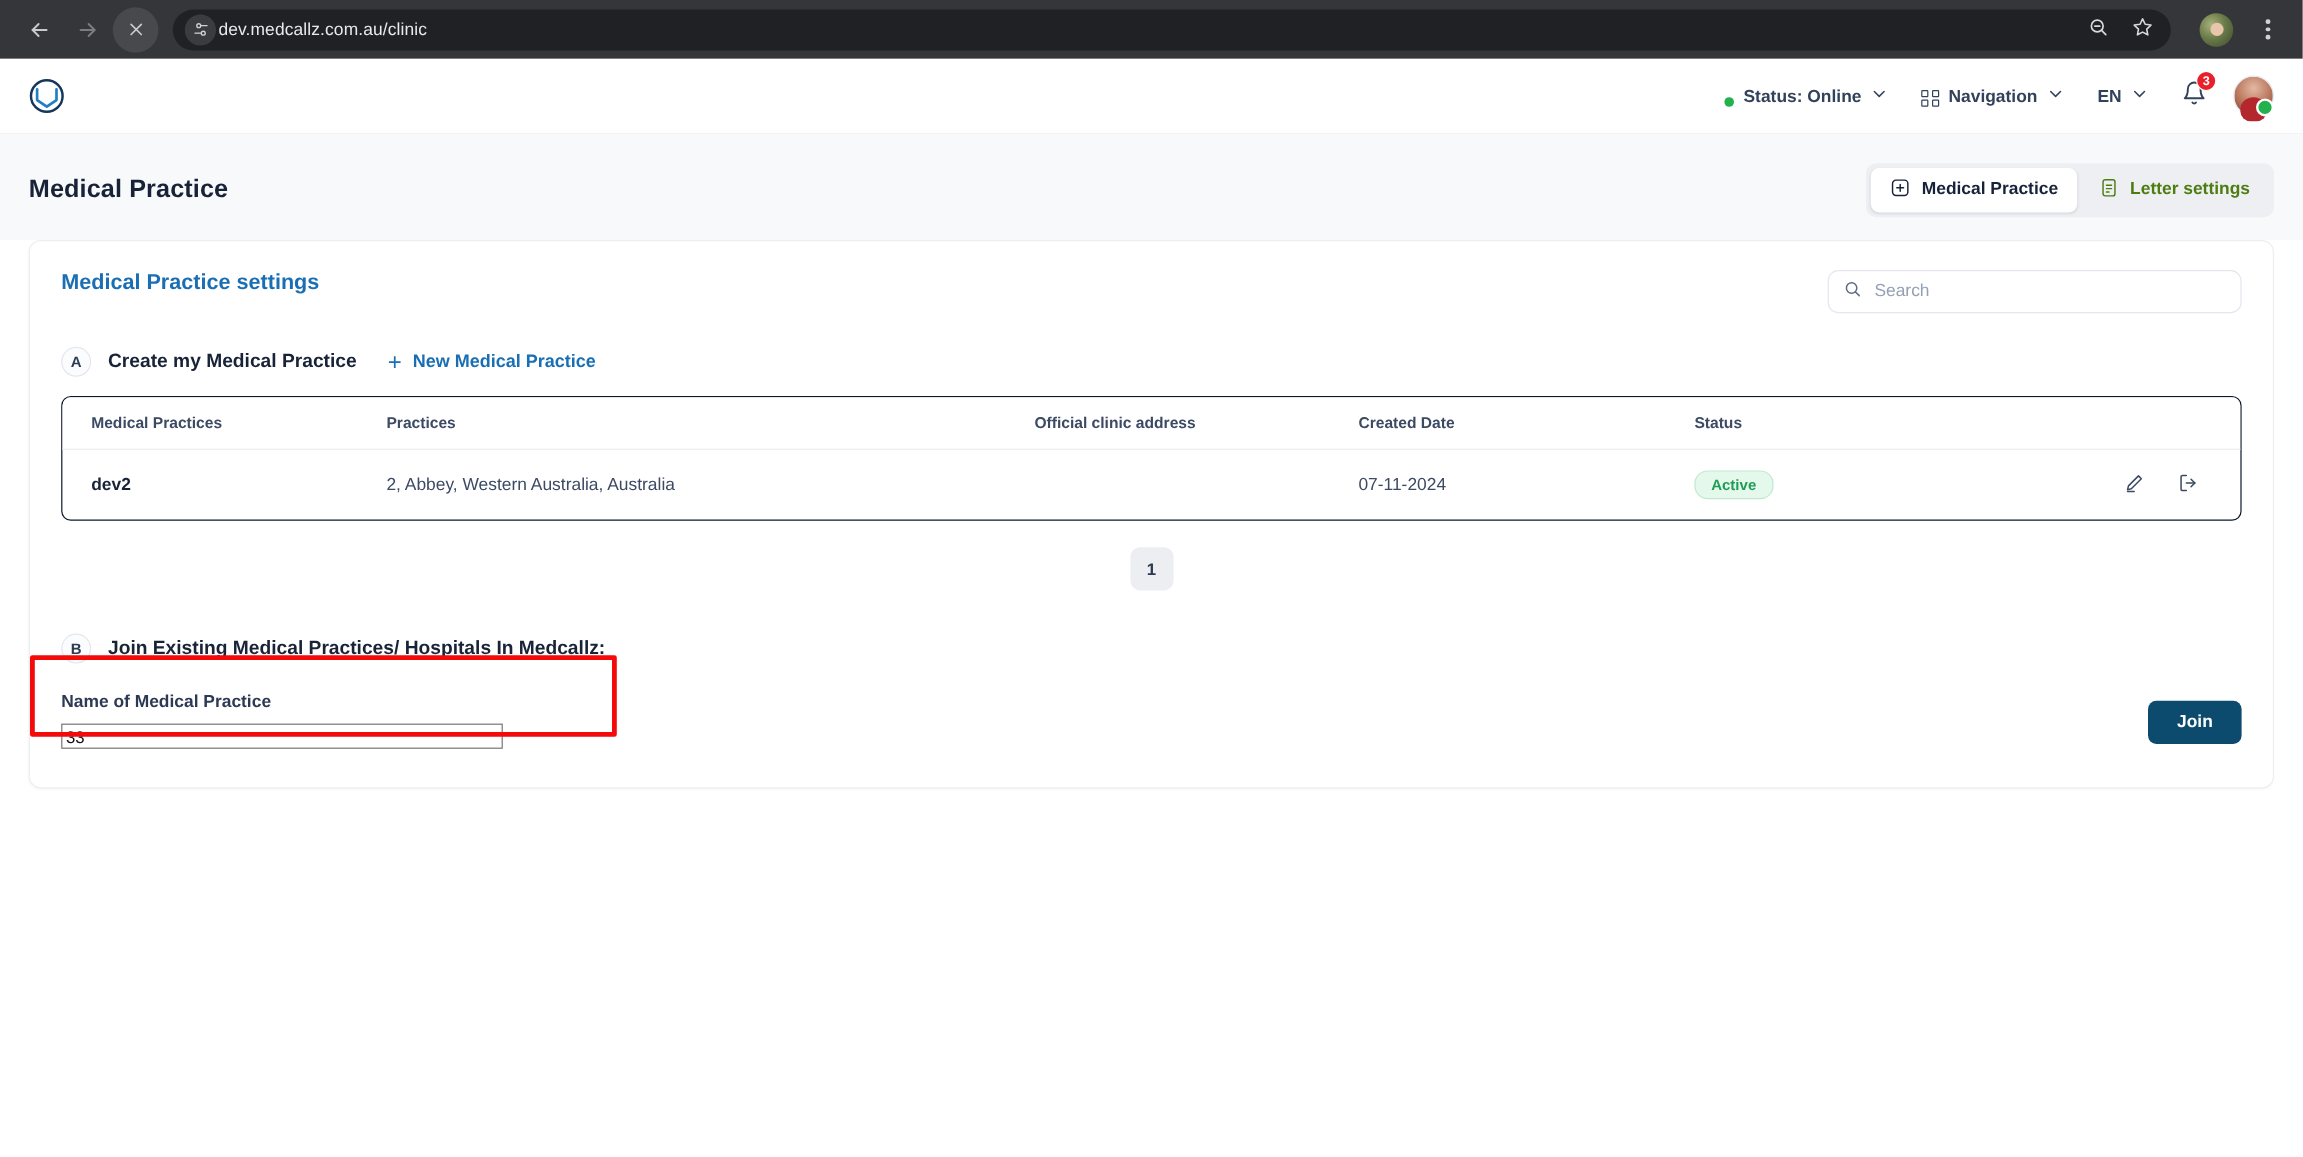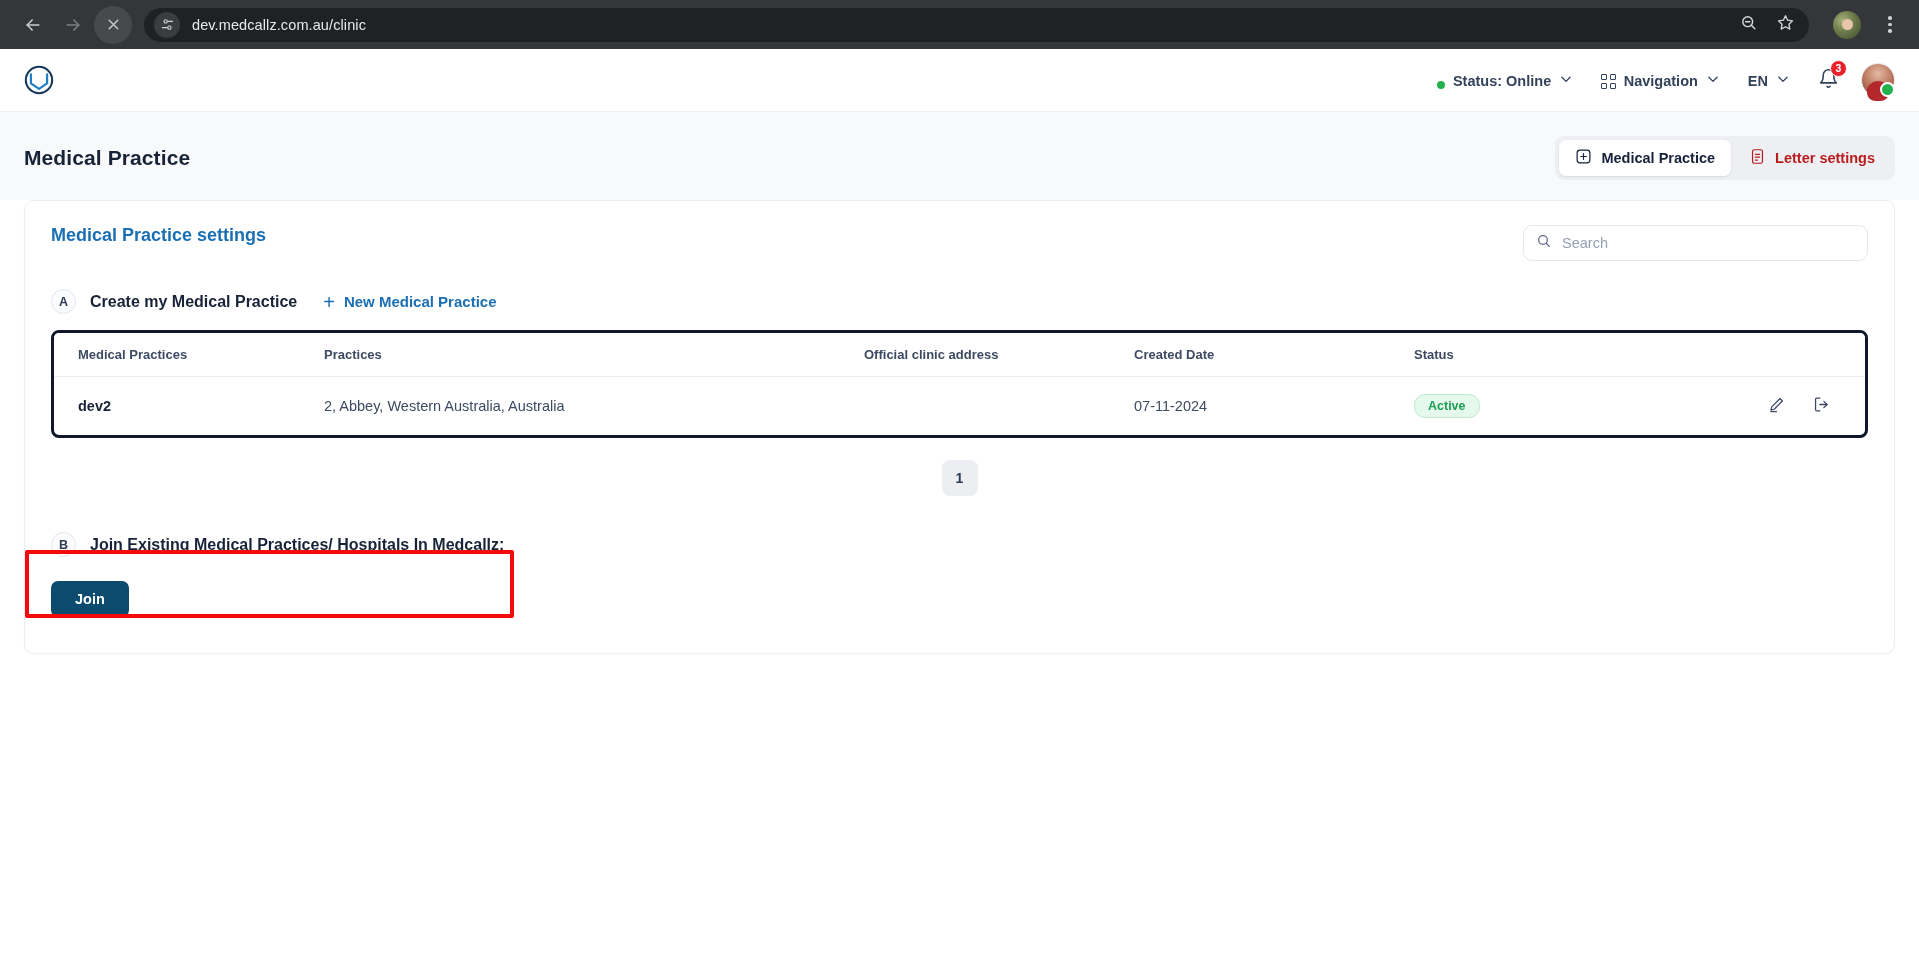"dev.medcallz.com.au/clinic" .omnibox .url { margin-left: 12px -> 2px }
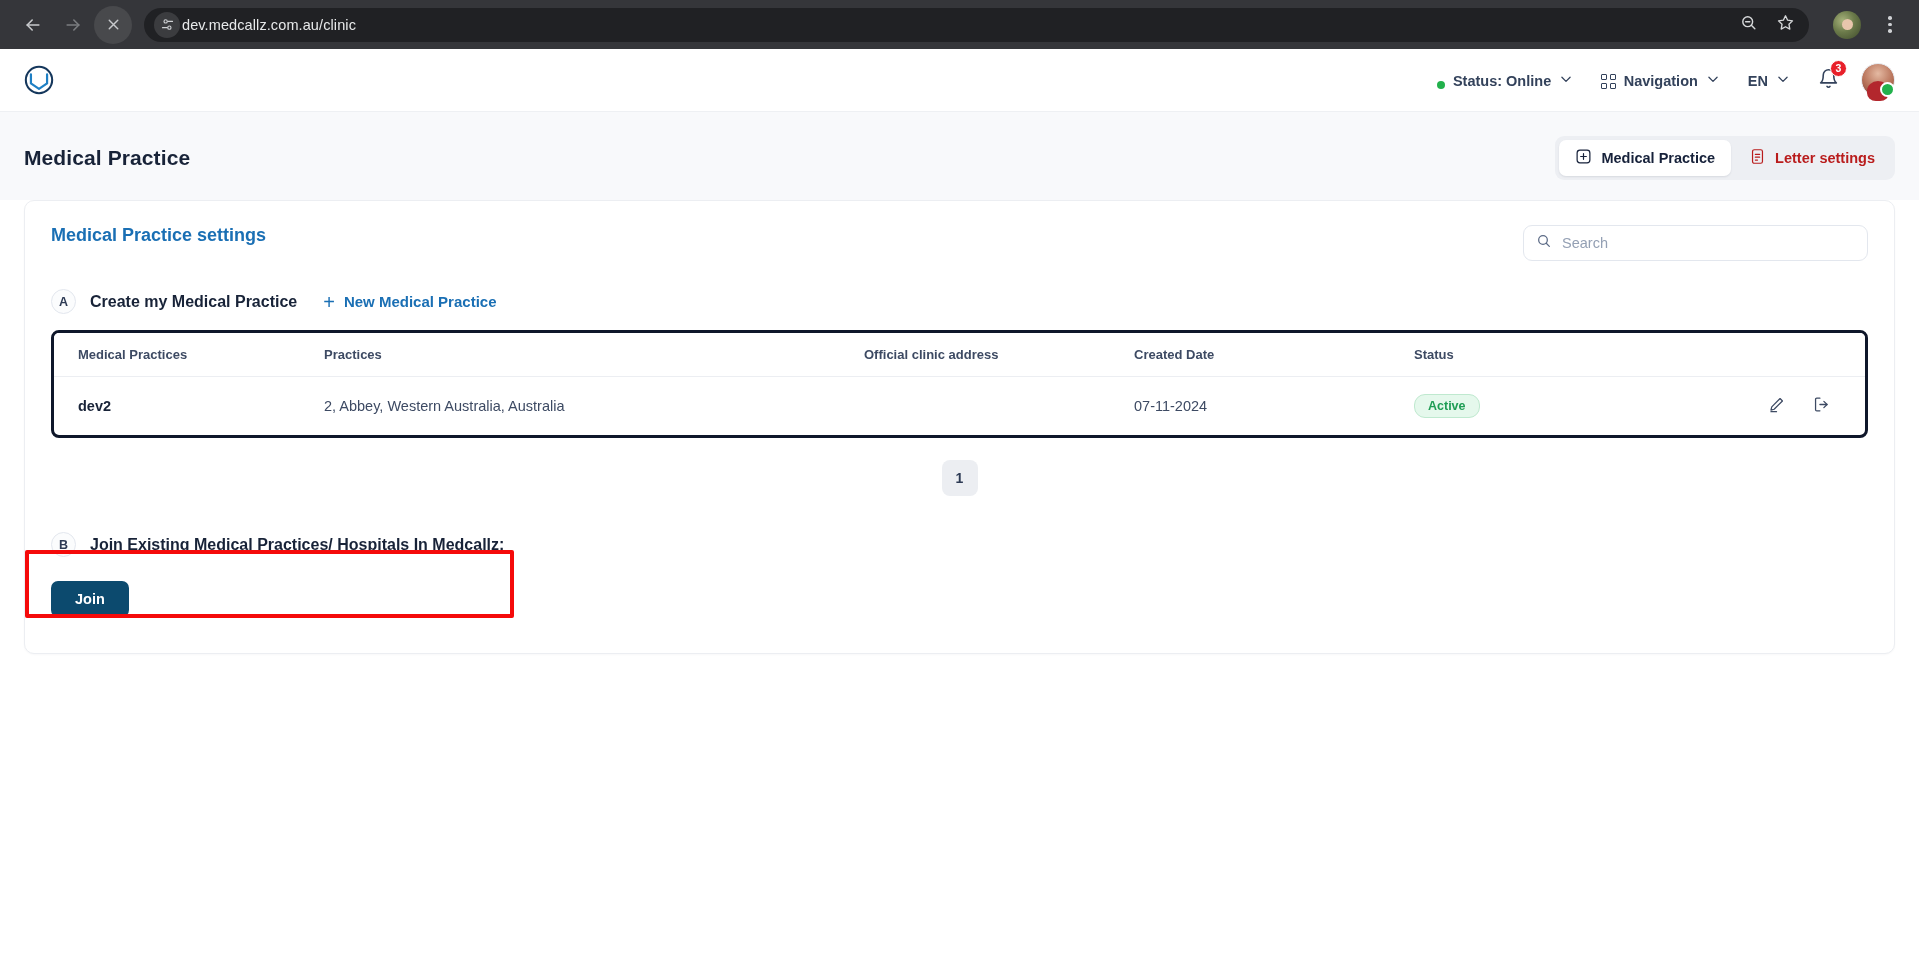"Letter settings" .seg { color: #b91c1c -> #4d7c0f }
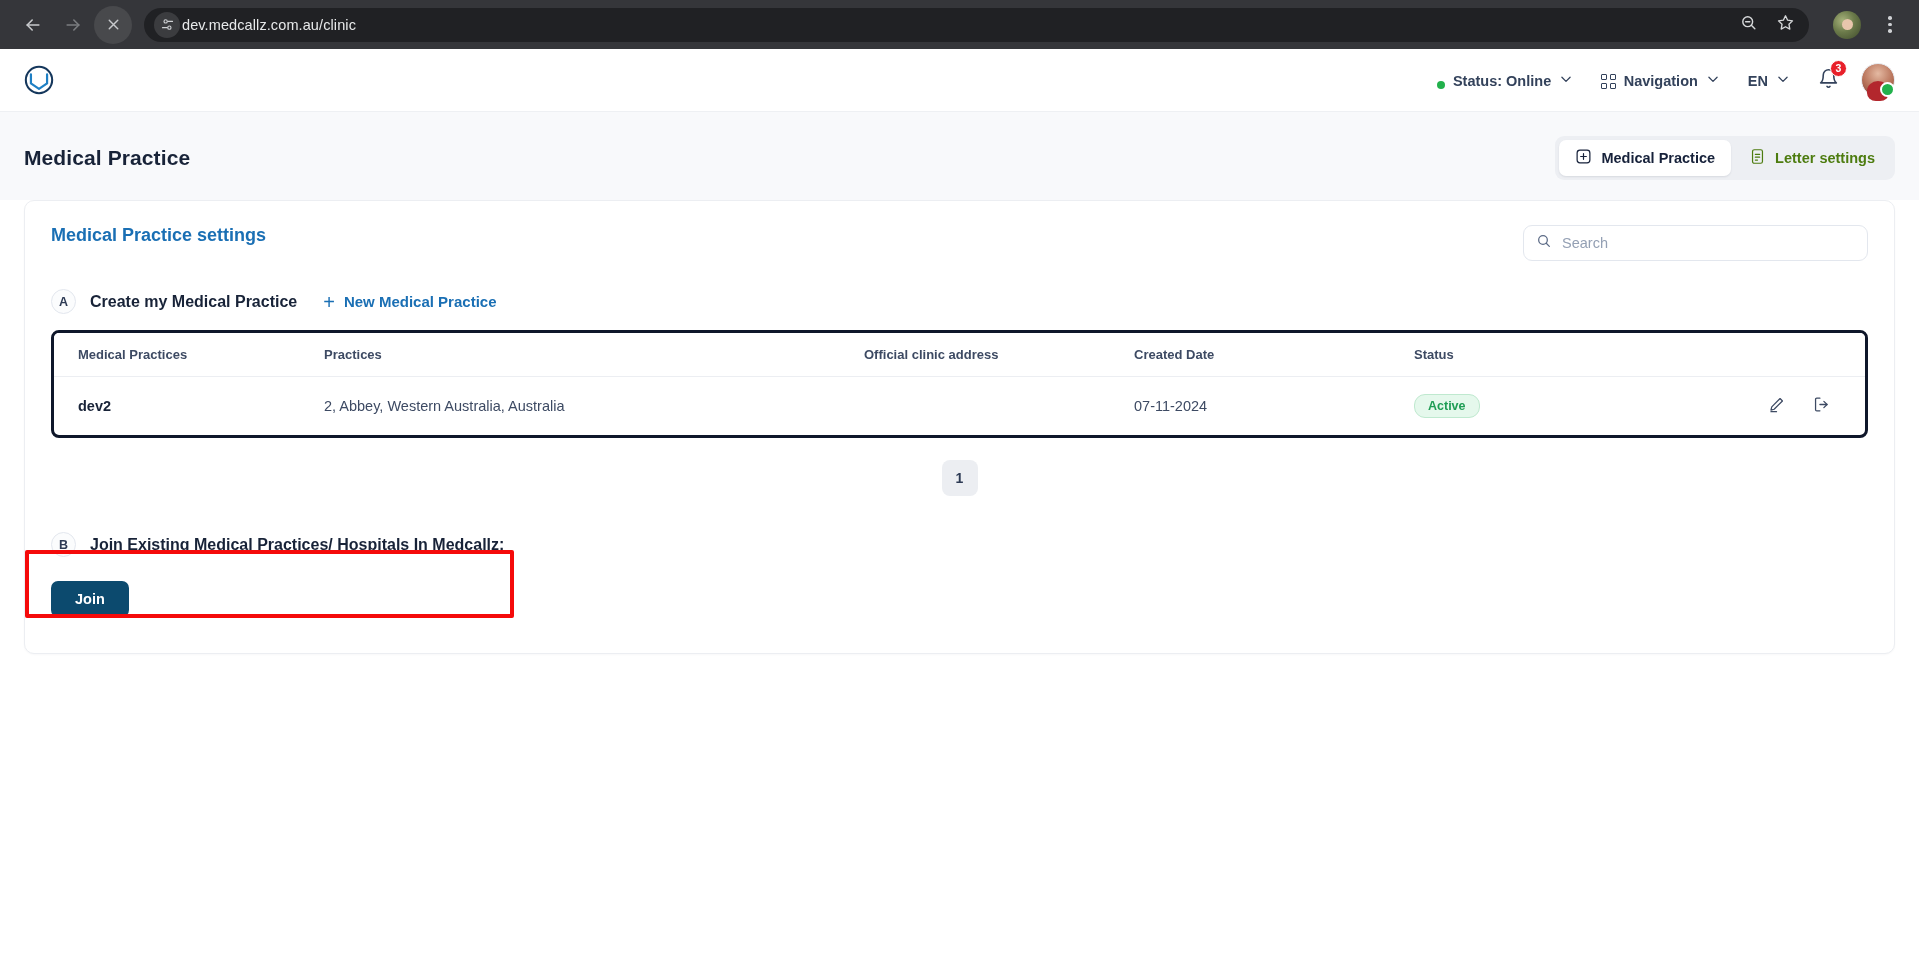"Medical Practices" .table-wrap { border: 3px solid #0f172a -> 1px solid #0f172a }
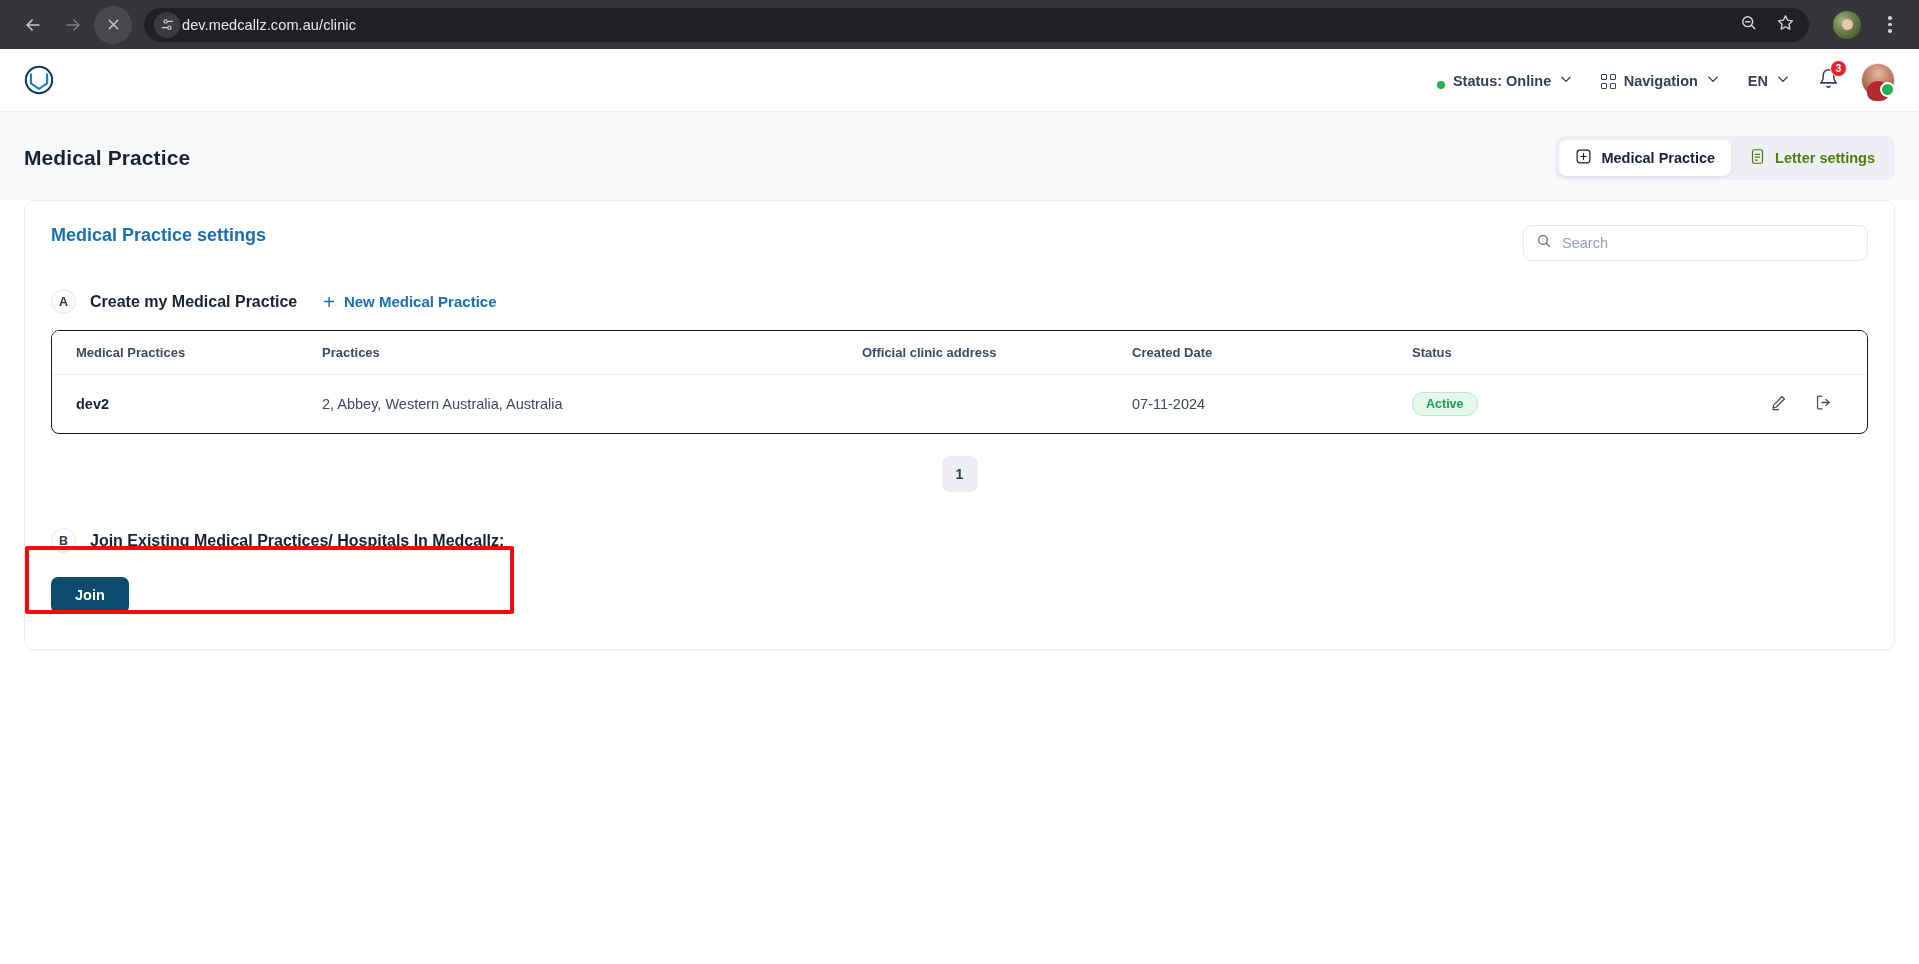"Name of Medical Practice" div { html: none -> <div> <div>Name of Medical Practice</div> <input> </div> }
